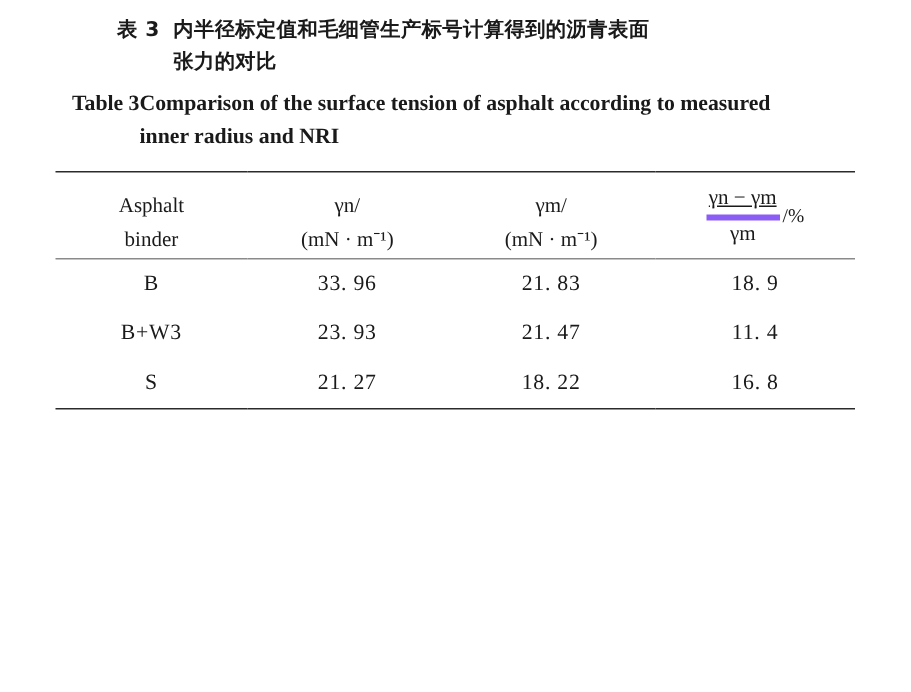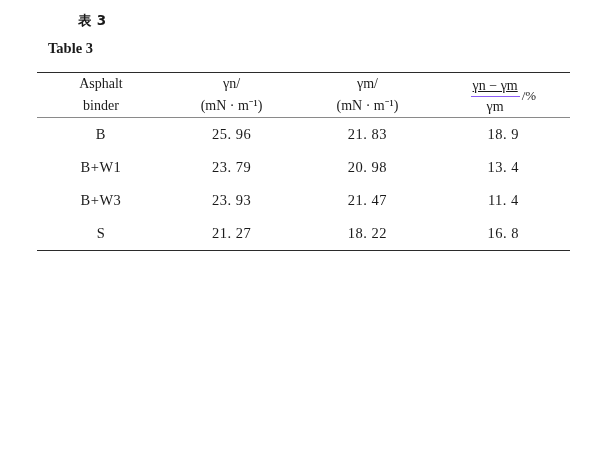"内半径标定值和毛细管生产标号计算得到的沥青表面张力的对比" span.cap-text { html: none -> <span>内半径标定值和毛细管生产标号计算得到的沥青表面张力的对比</span> }
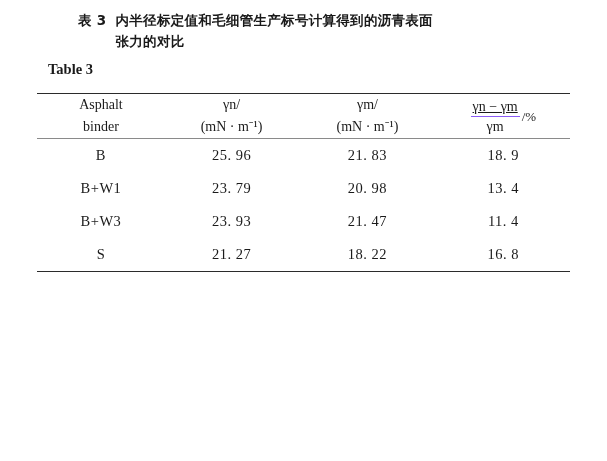"Comparison of the surface tension" span.cap-text { html: none -> <span>Comparison of the surface tension of asphalt according to measured inner radius and NRI</span> }
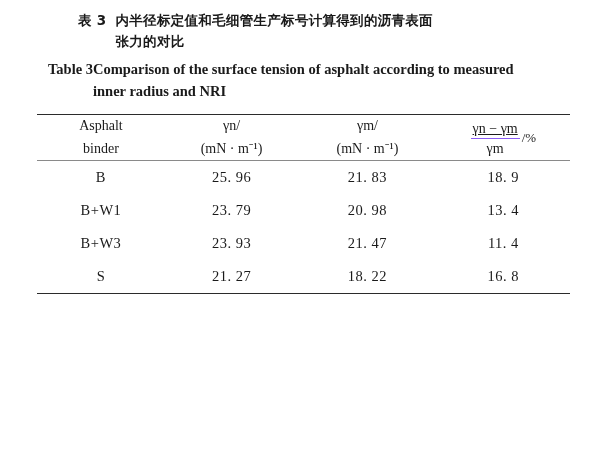"Asphalt" .hdr-line1 { margin-top: none -> 12px }
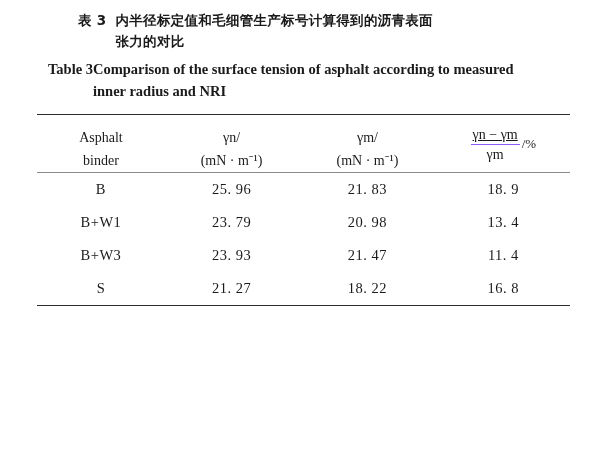"γn − γm" .frac .num { border-bottom: 1px solid #8b5cf6 -> 4px solid #8b5cf6 }
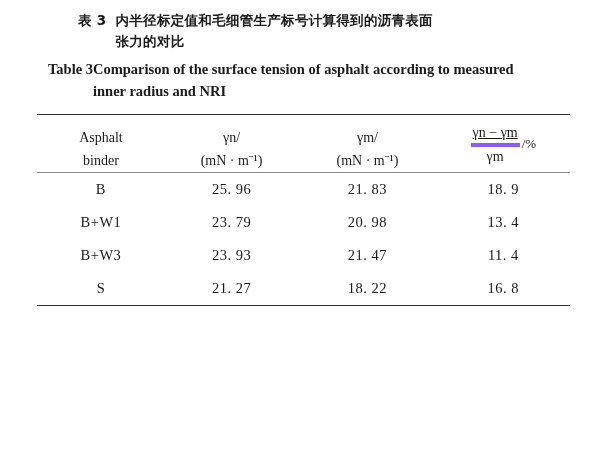"25. 96" td { text: 25 -> 33 }
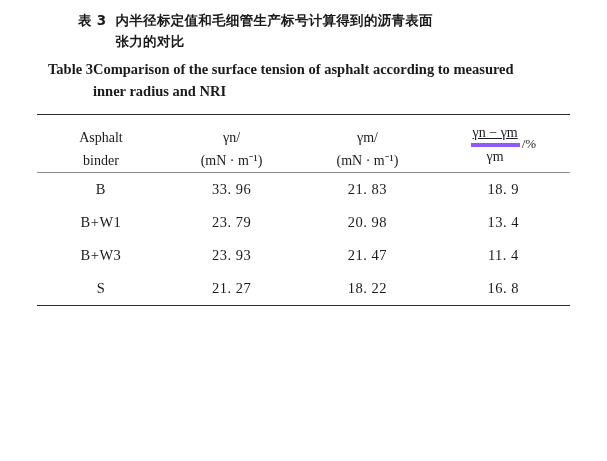"B+W1" tr { html: <tr> <td>B+W1</td> <td>23. 79</td> <td>20. 98</td> <td>13. 4</td> </tr> -> none }
